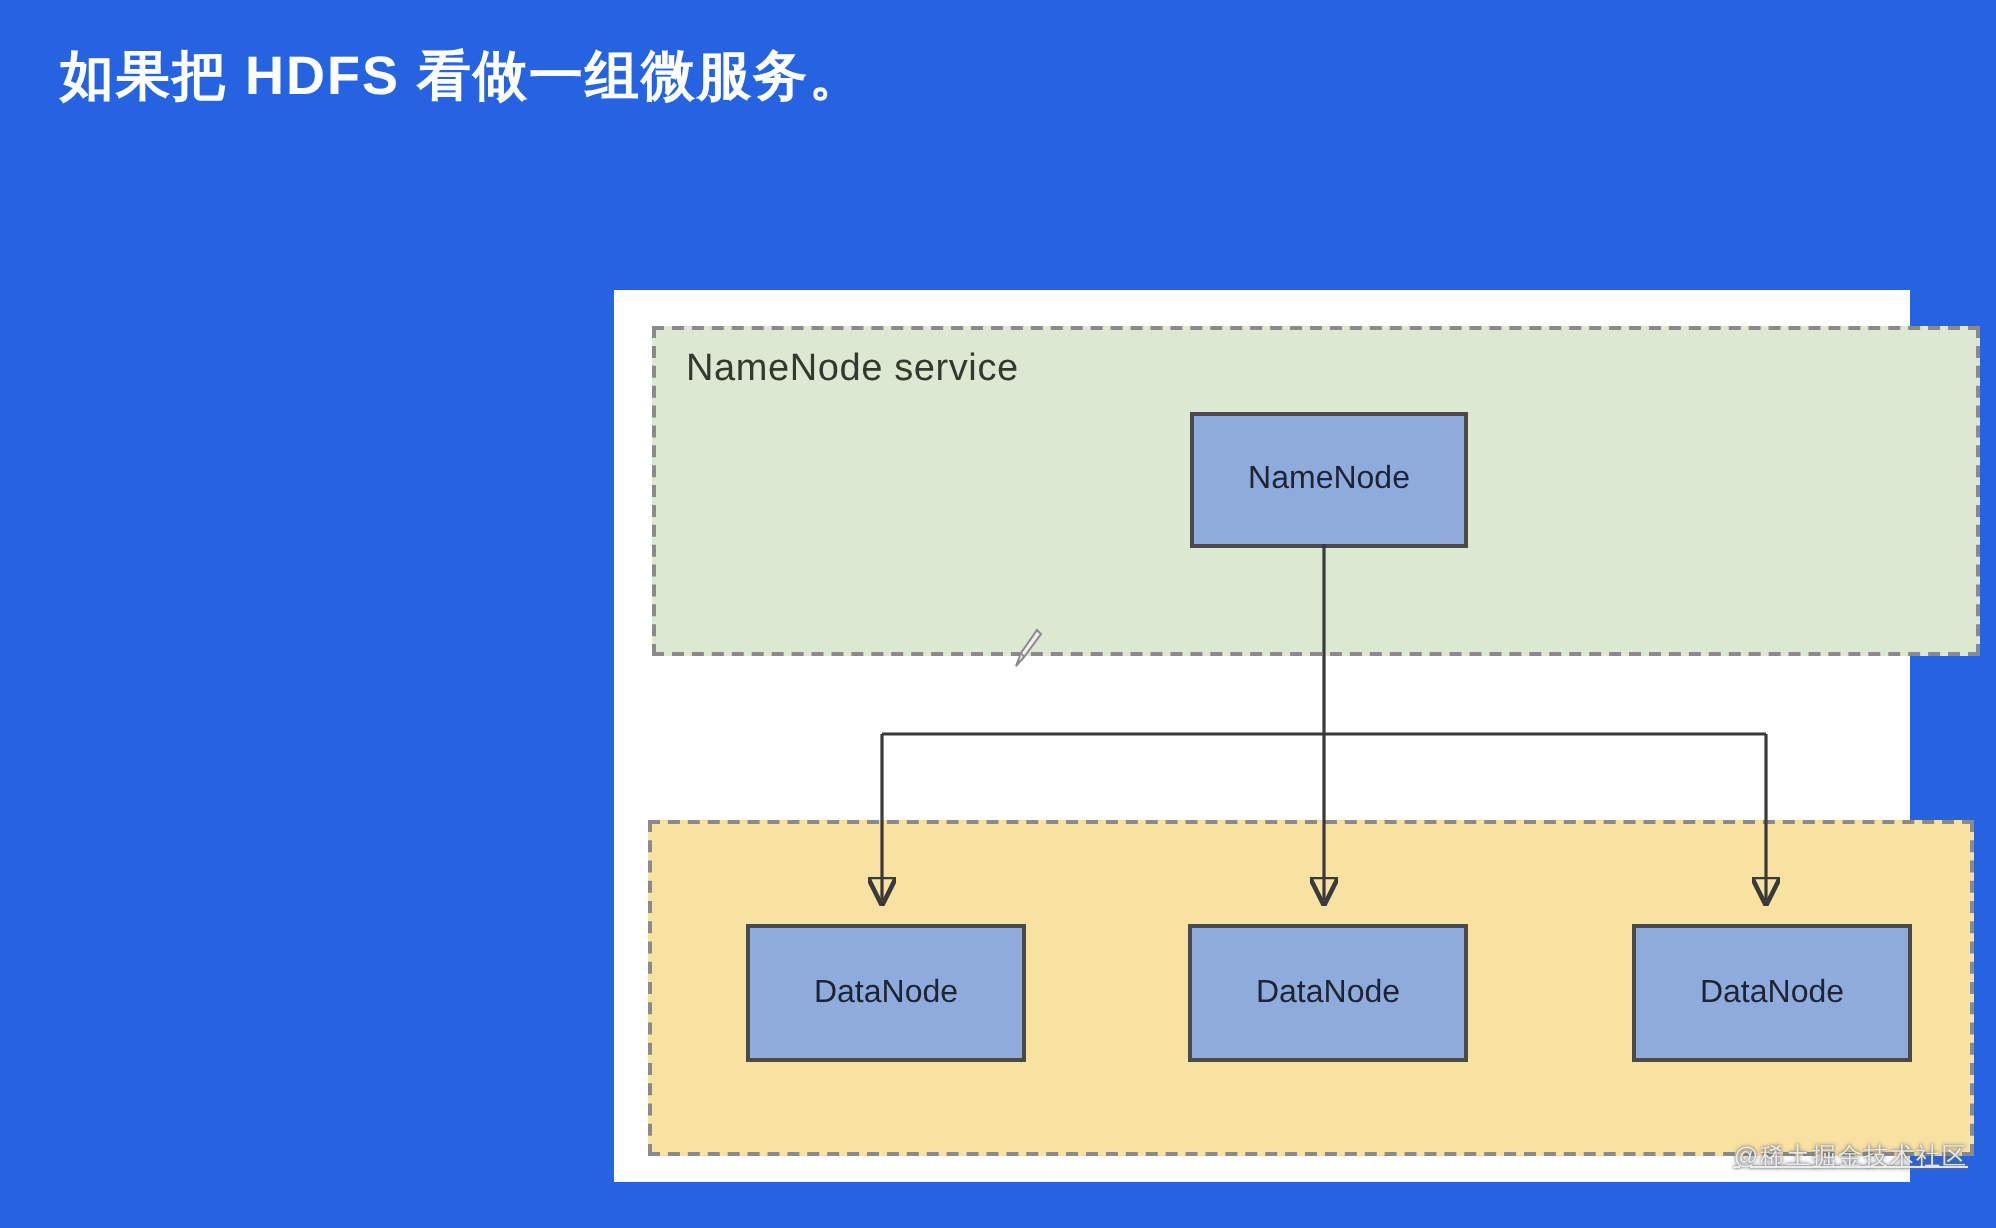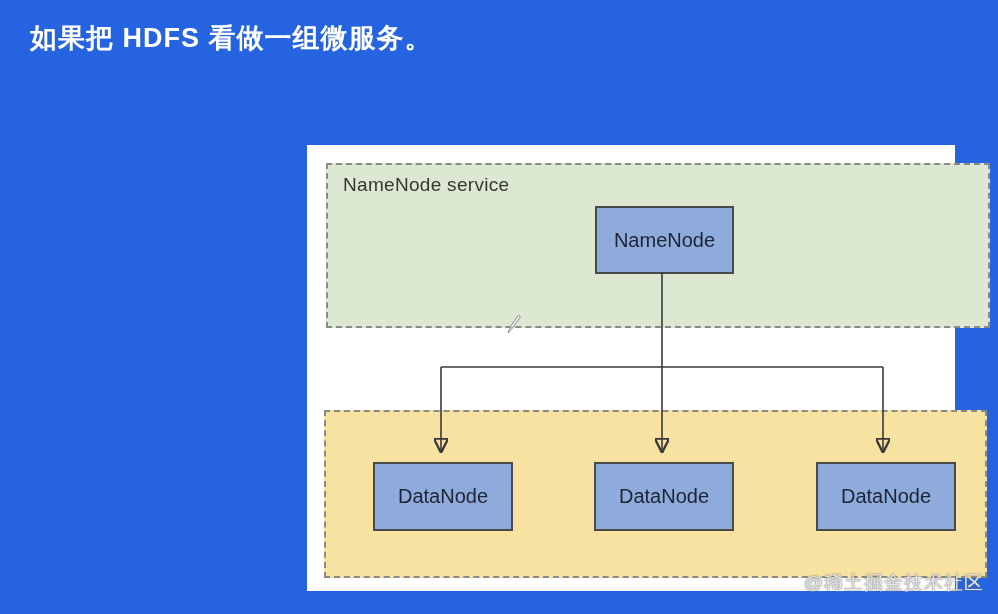"NameNode" .node { font-size: 20px -> 16px }
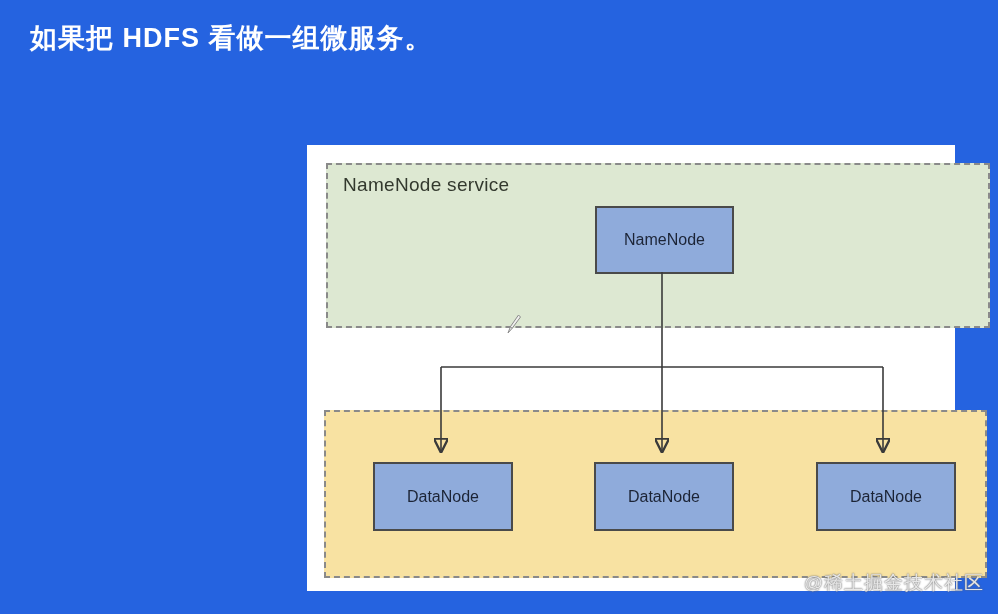"@稀土掘金技术社区" .watermark { font-size: 19px -> 12px; text-decoration: none -> underline }
